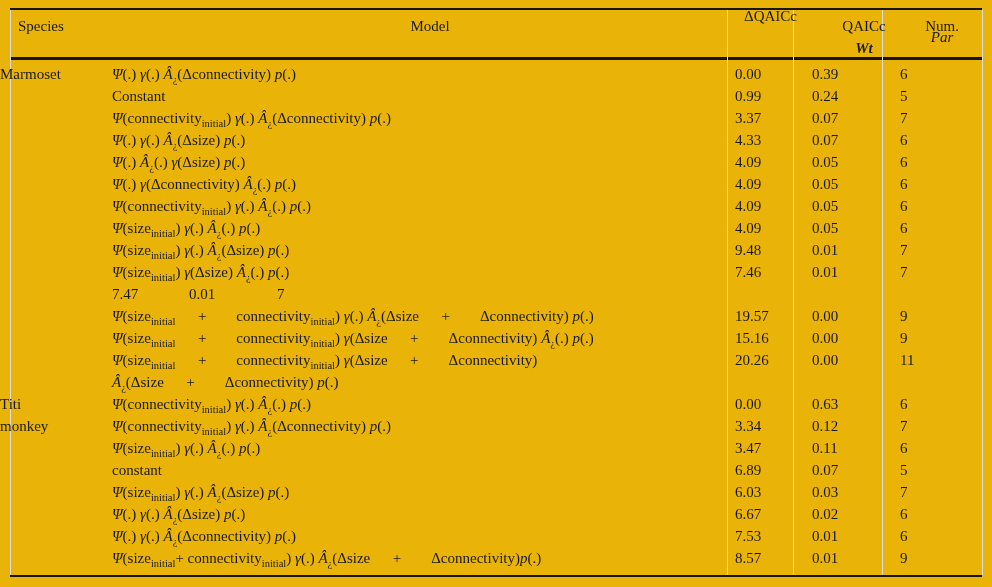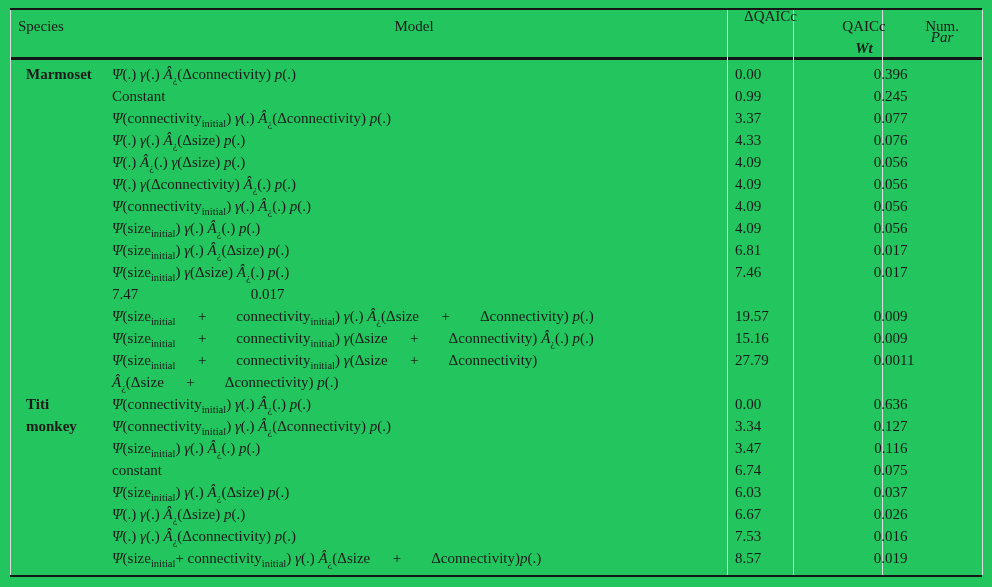"Species" .page { background: #22c55e -> #eab308 }
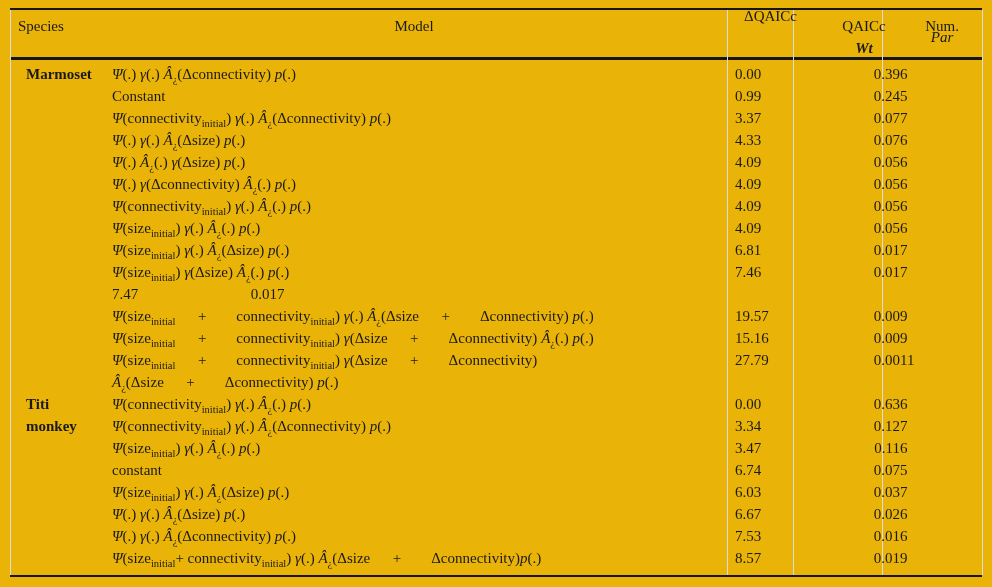"Model" div.hdr { left: 114px -> 130px }
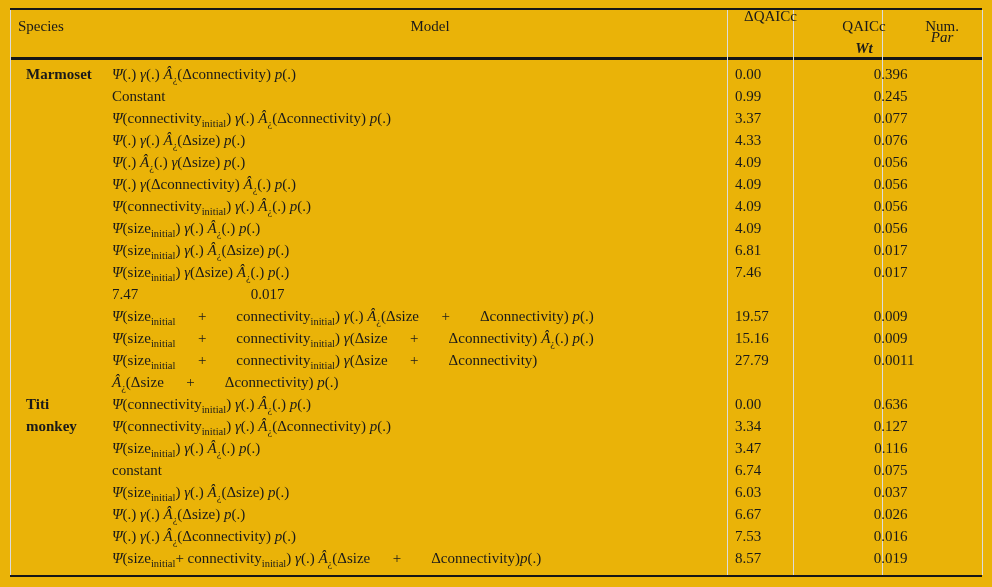"Marmoset" .c-sp { font-weight: bold -> none; padding-left: 26px -> 0 }
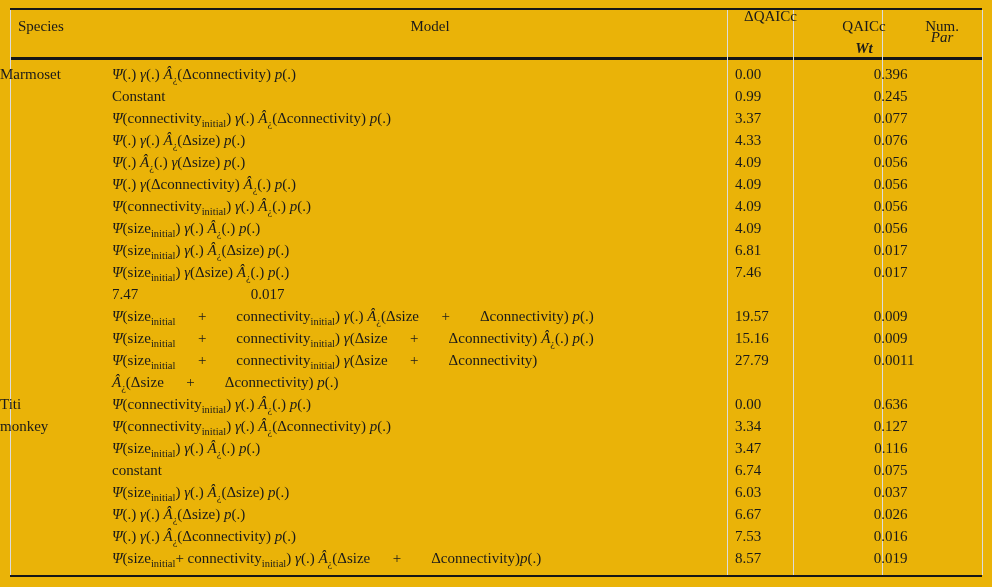"0.39" .c-wt { text-align: right -> none }
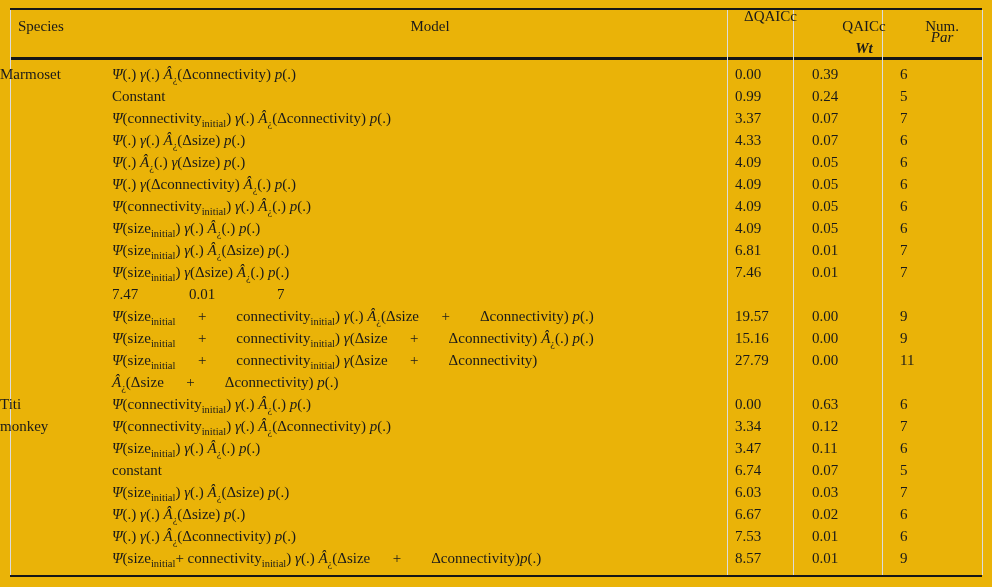"6.81" div.c-d { text: 6.81 -> 9.48 }
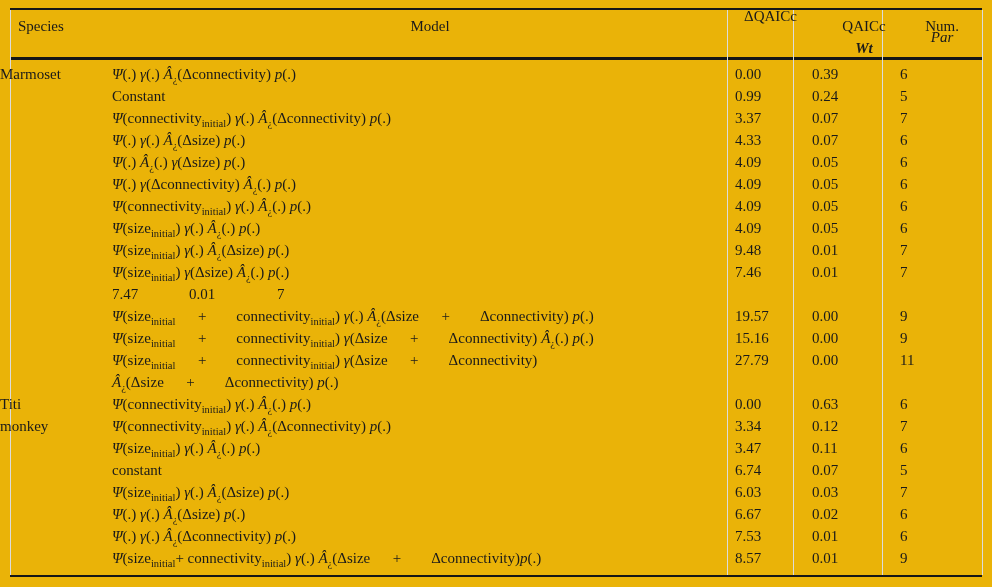"27.79" div.c-d { text: 27.79 -> 20.26 }
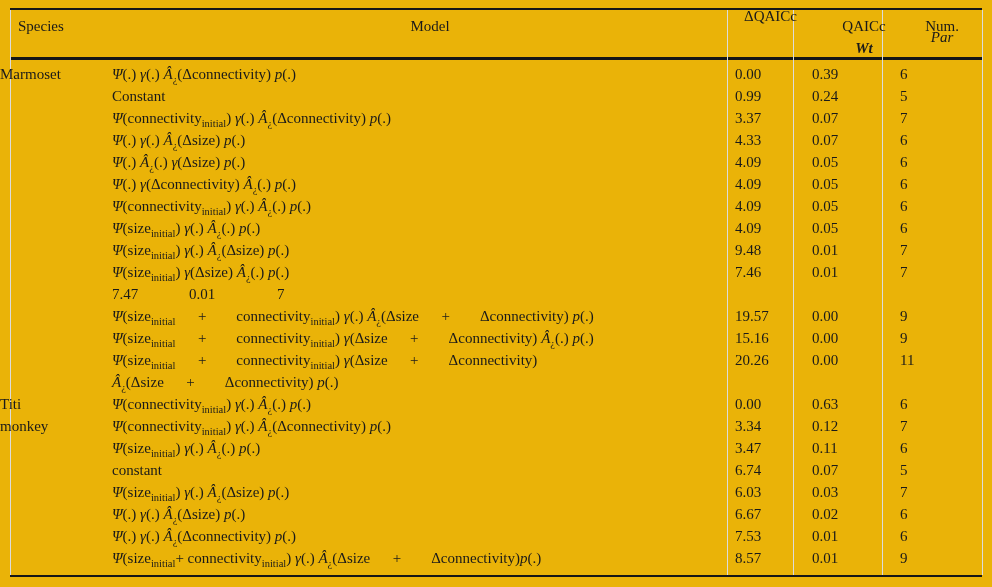"6.74" div.c-d { text: 6.74 -> 6.89 }
